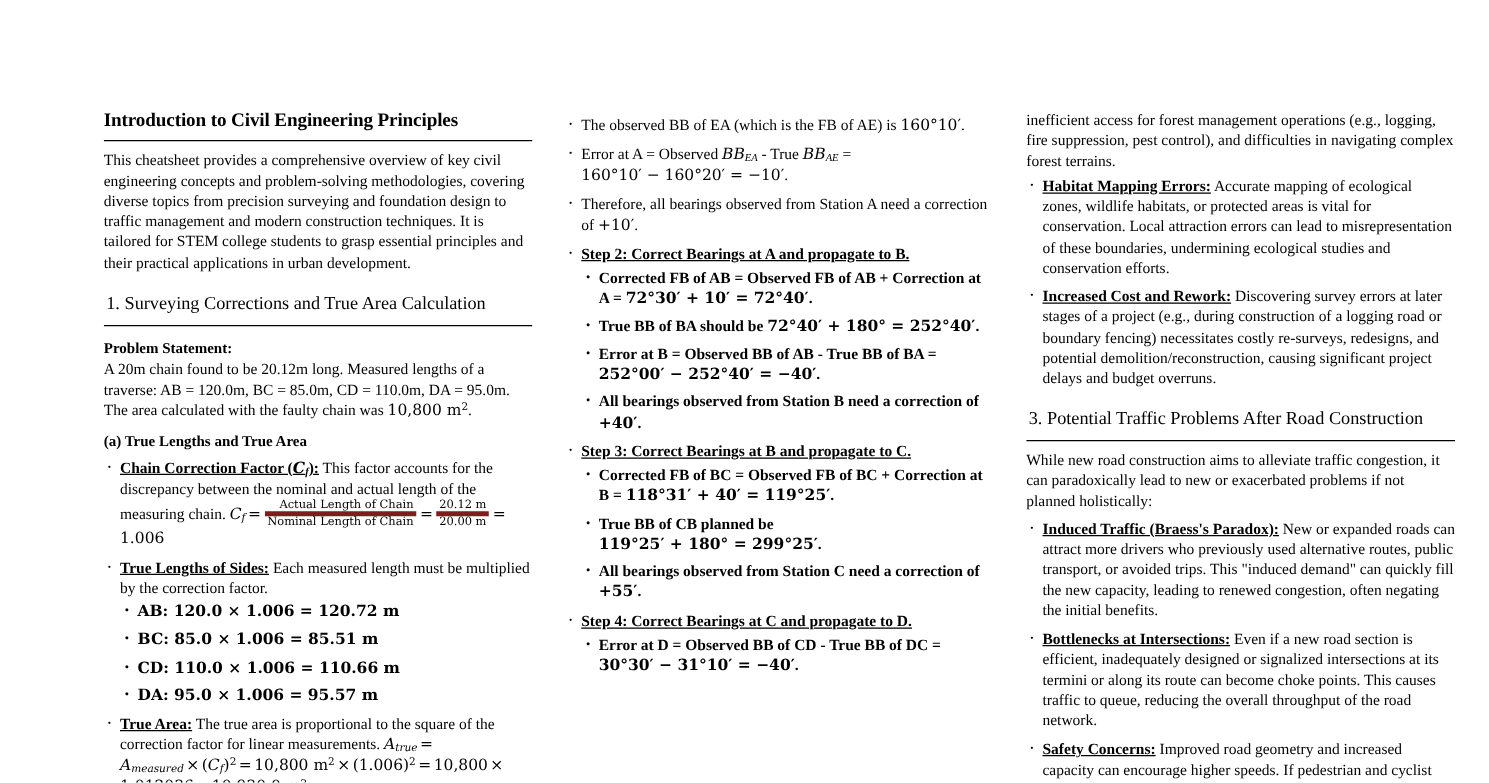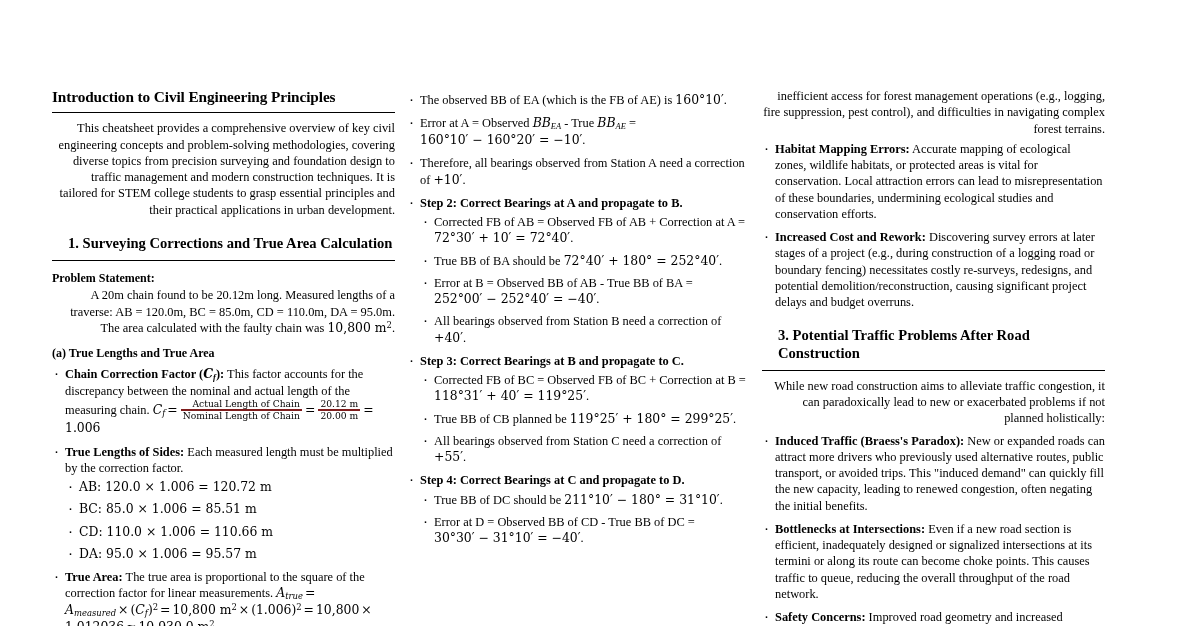"Introduction to Civil Engineering" .columns { gap: 12px -> 26px; padding: 0 52px -> 0 83px }
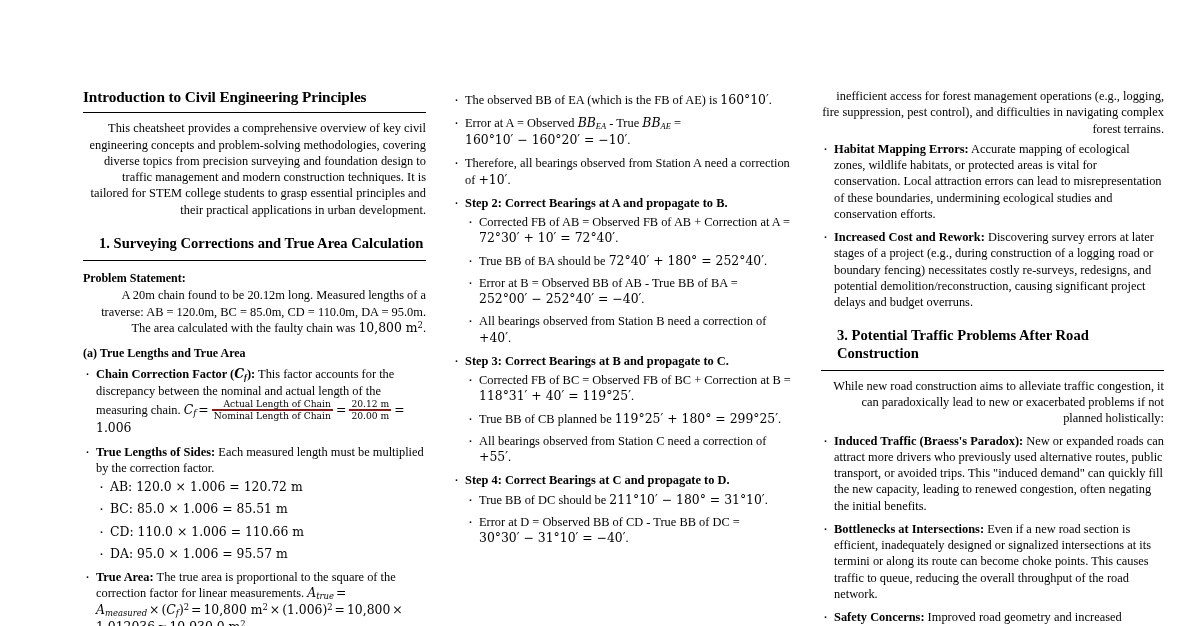"inefficient access for forest management" .para { text-align: right -> left }
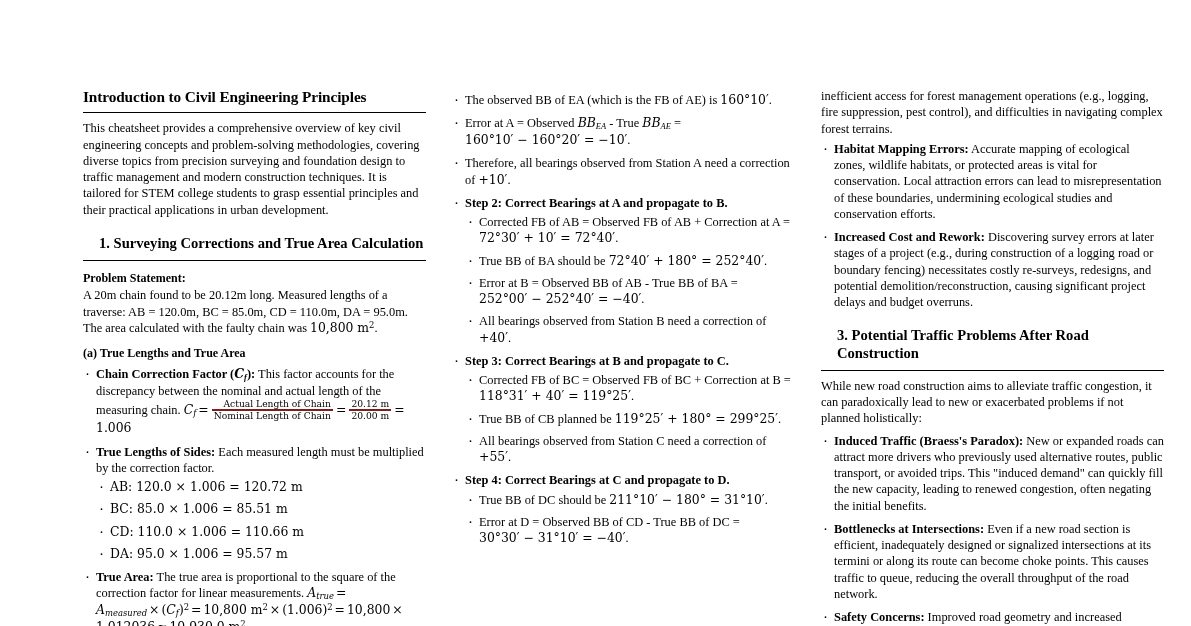"Habitat Mapping Errors:" .term { text-decoration: none -> underline }
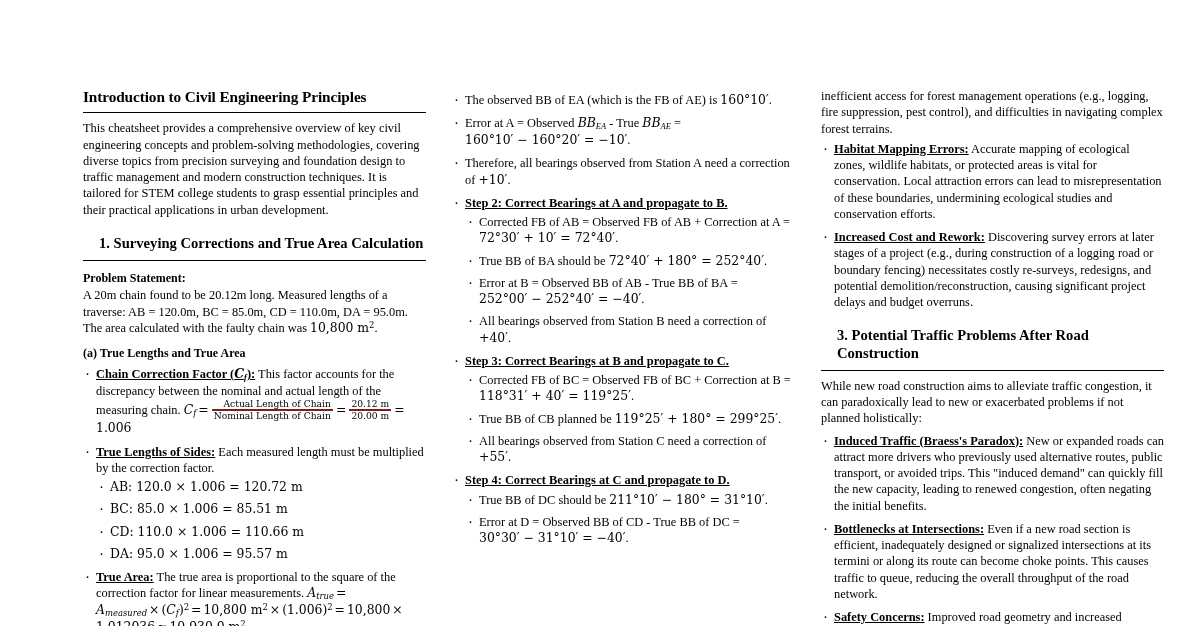"Corrected FB of AB =" ul.lv2 > li { font-weight: none -> bold }
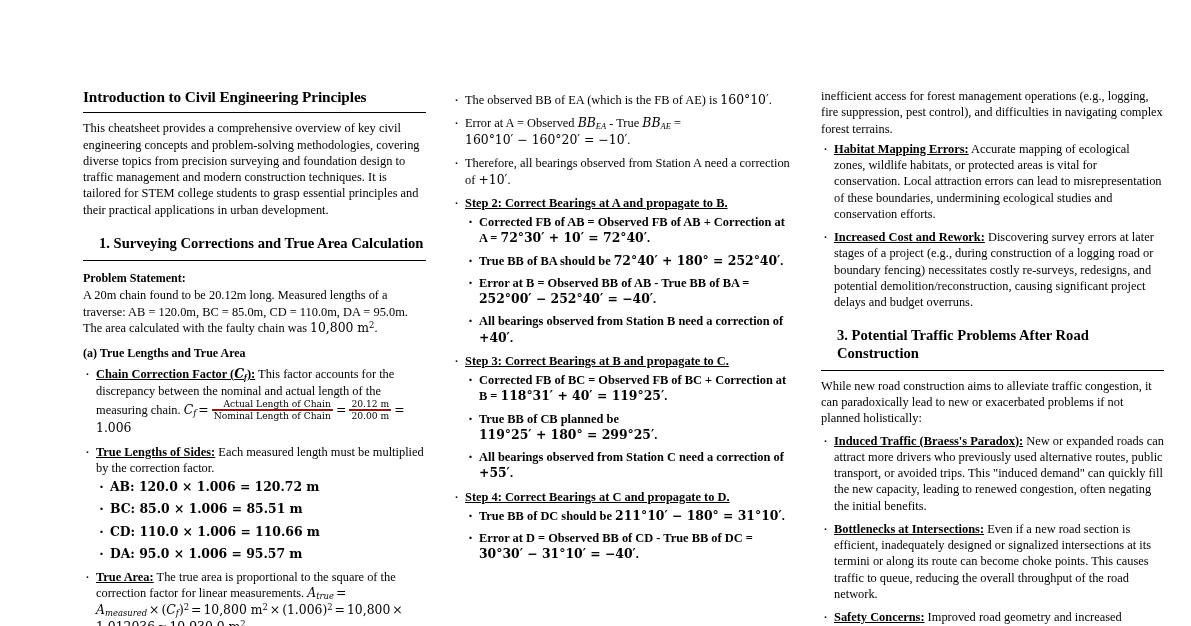"1. Surveying Corrections and True" .sec-title { font-weight: bold -> normal; margin: 17px 0 7px 16px -> 17px 0 7px 2px }
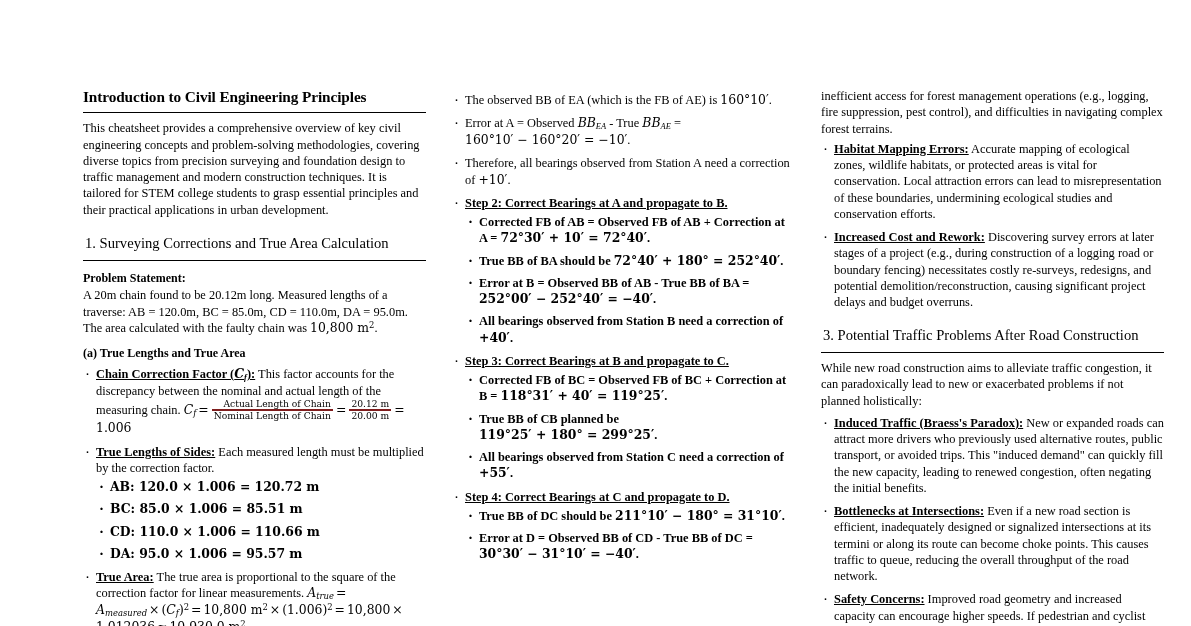"Nominal Length of Chain" .frac > .den { border-top: 2px solid #7f1d1d -> 4px solid #7f1d1d }
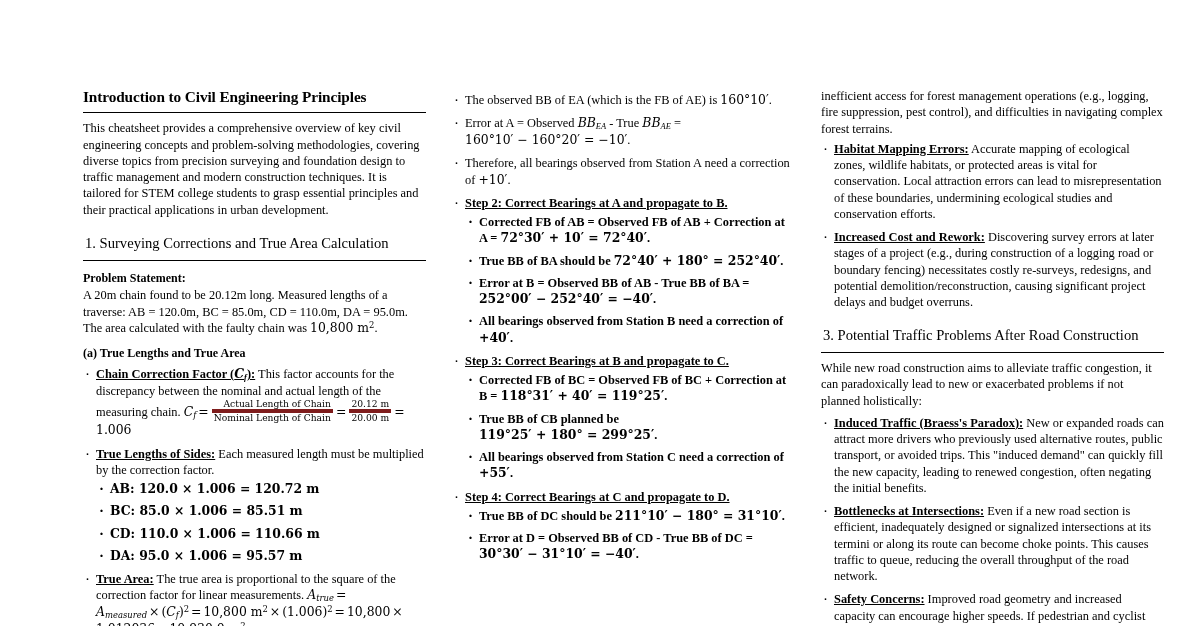"True BB of DC should" li { html: <li><span>True BB of DC should be </span><span>211°10′ − 180° = 31°10′</span><span>.</span></li> -> none }
